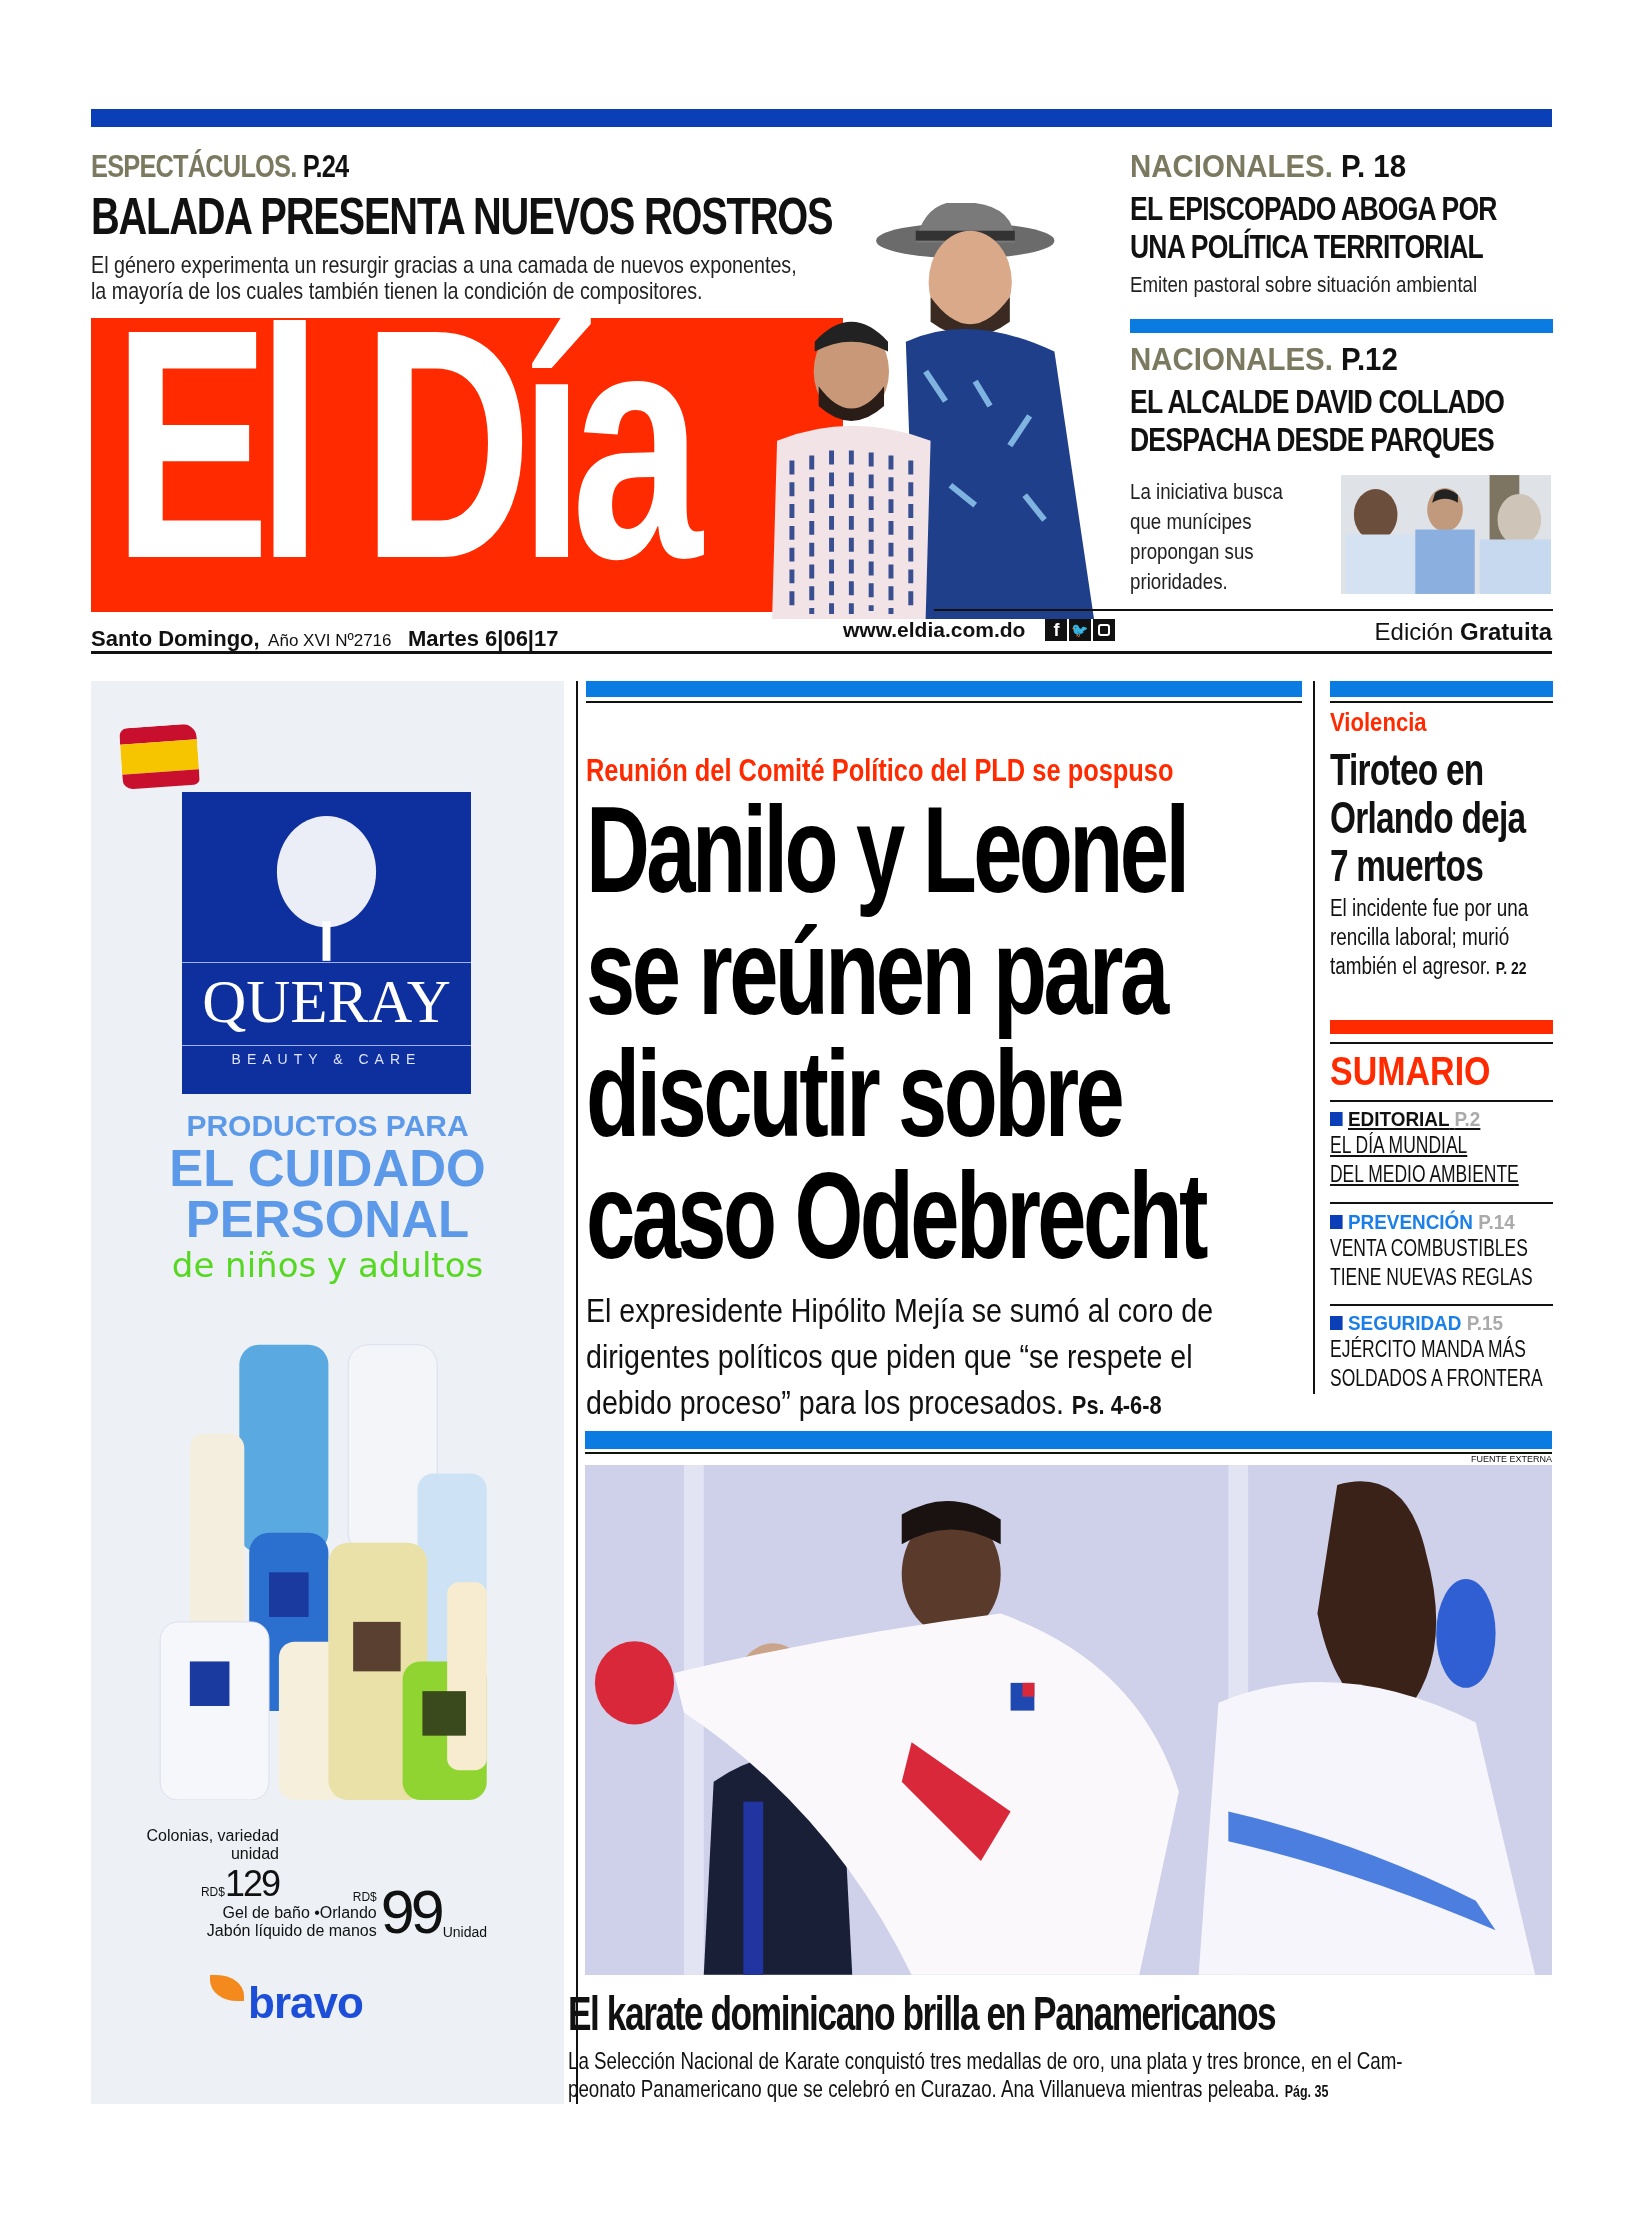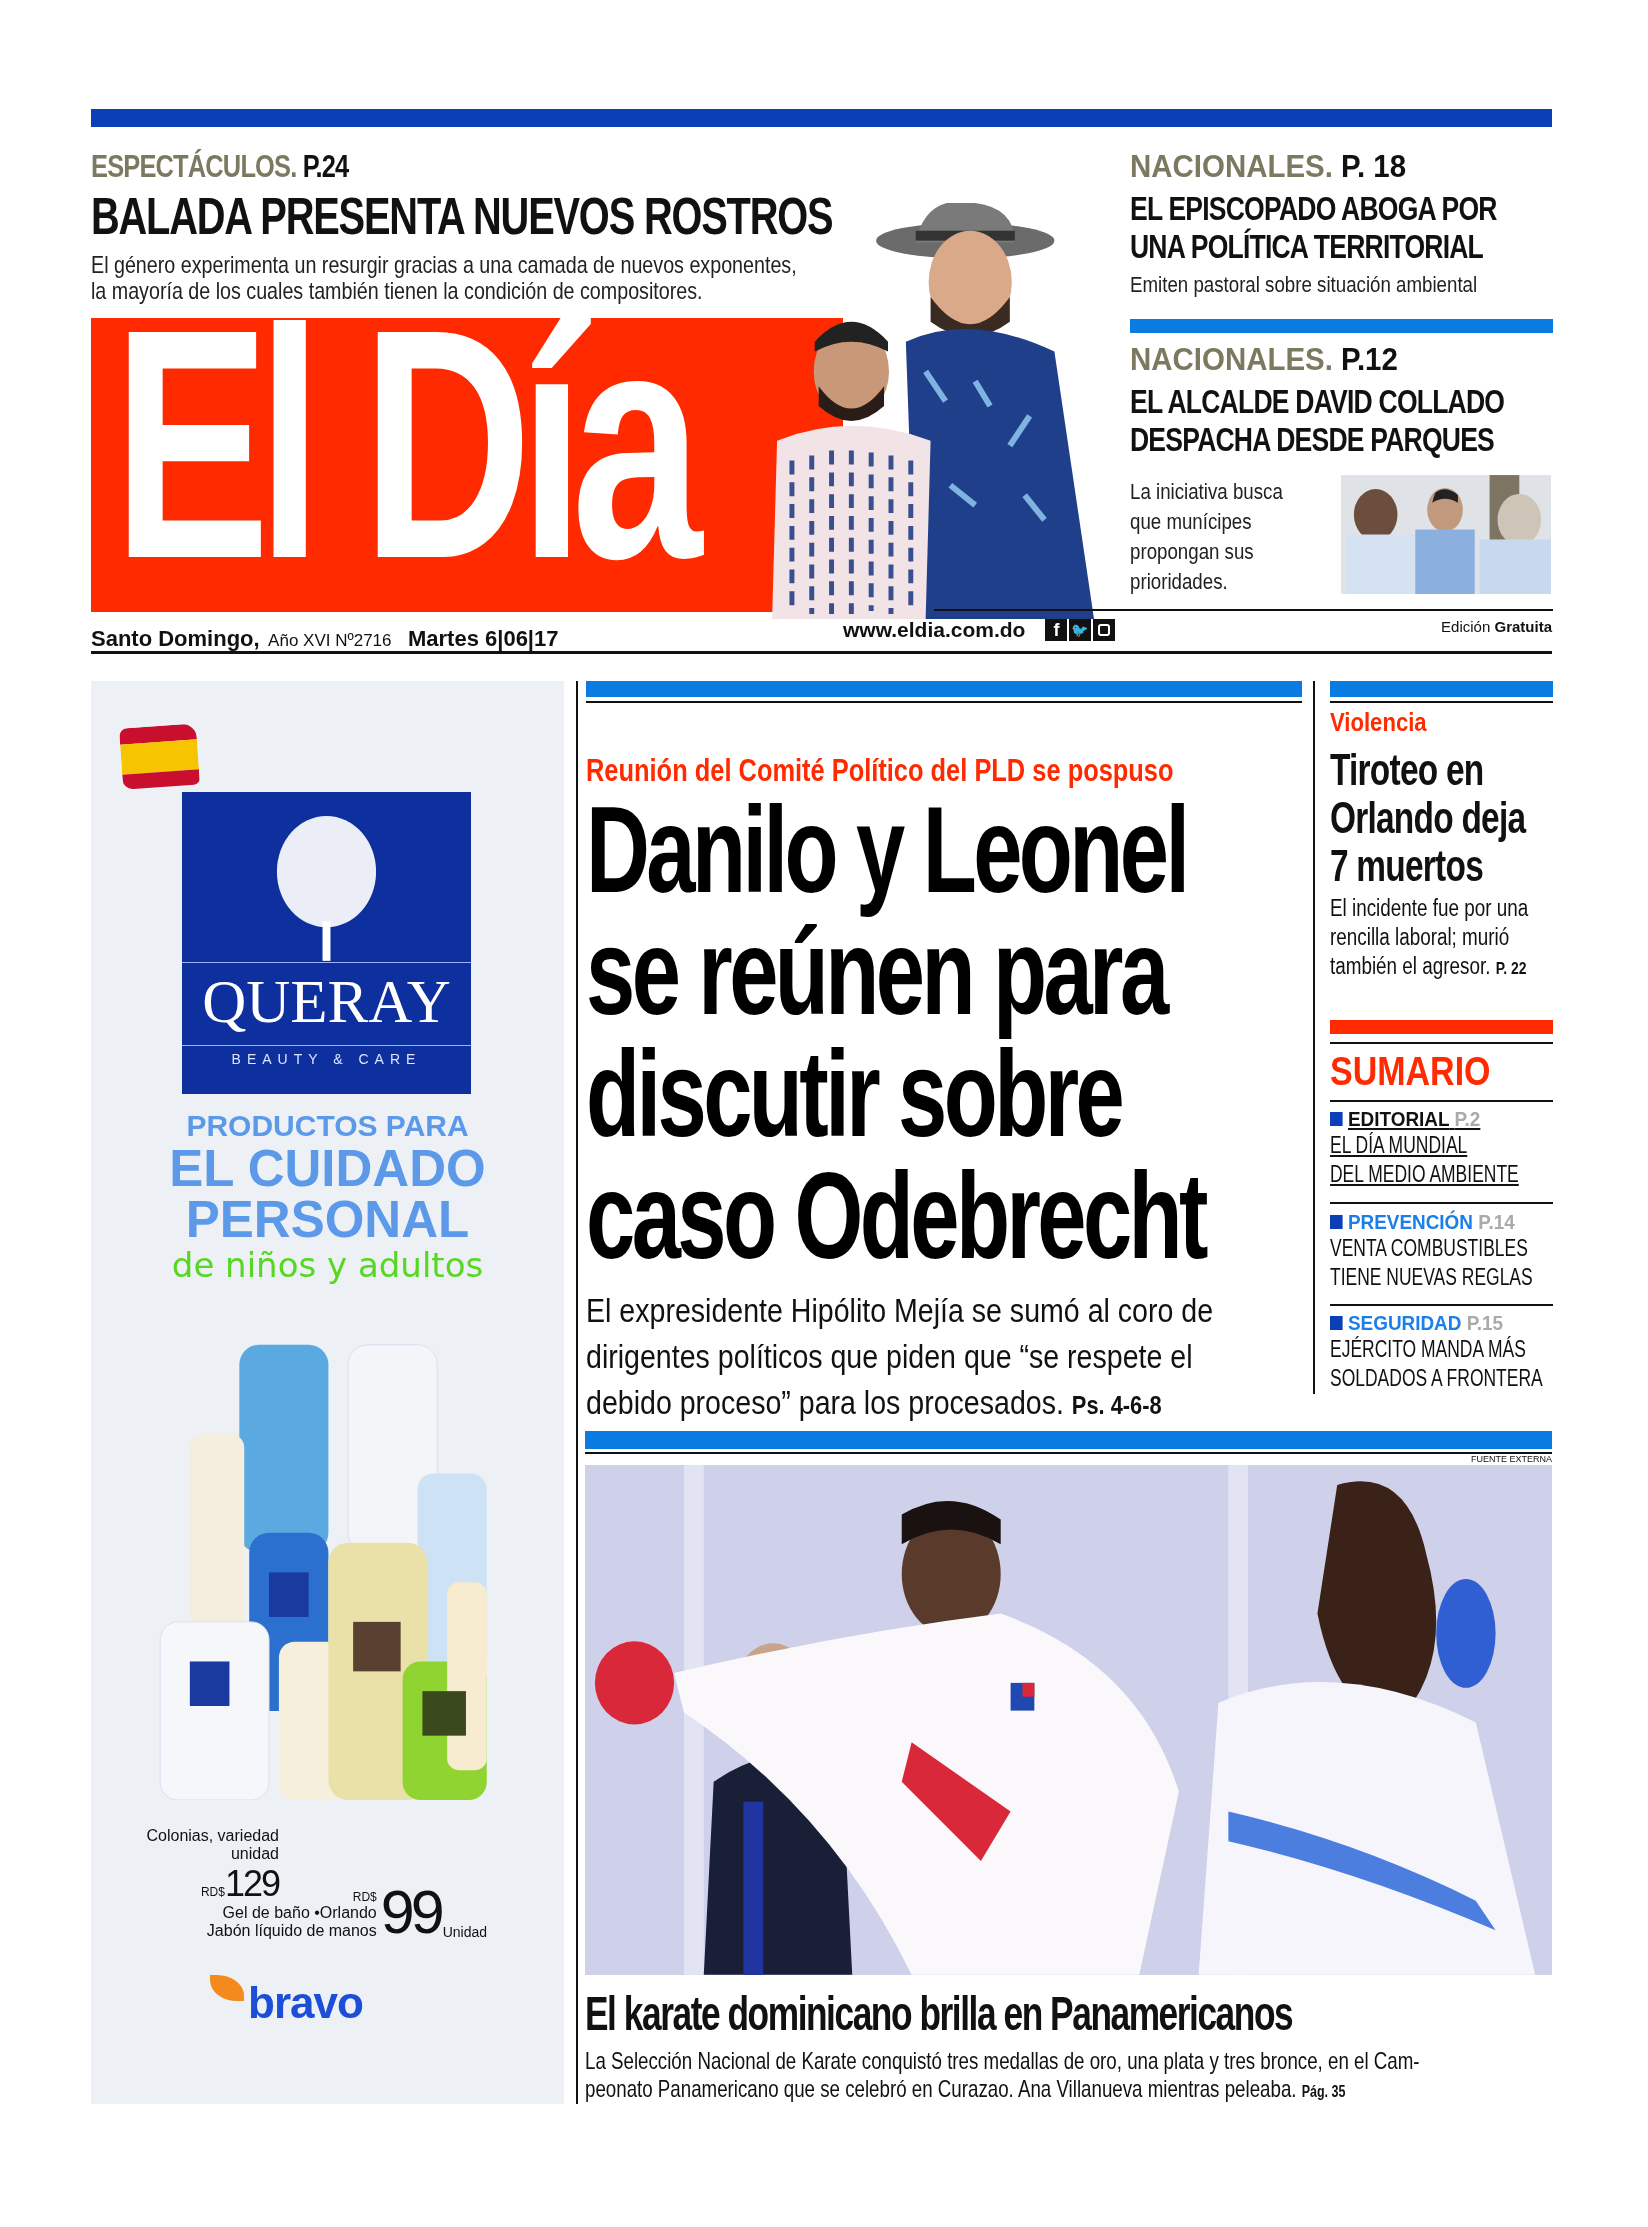"Edición Gratuita" div.abs { font-size: 15px -> 24px }
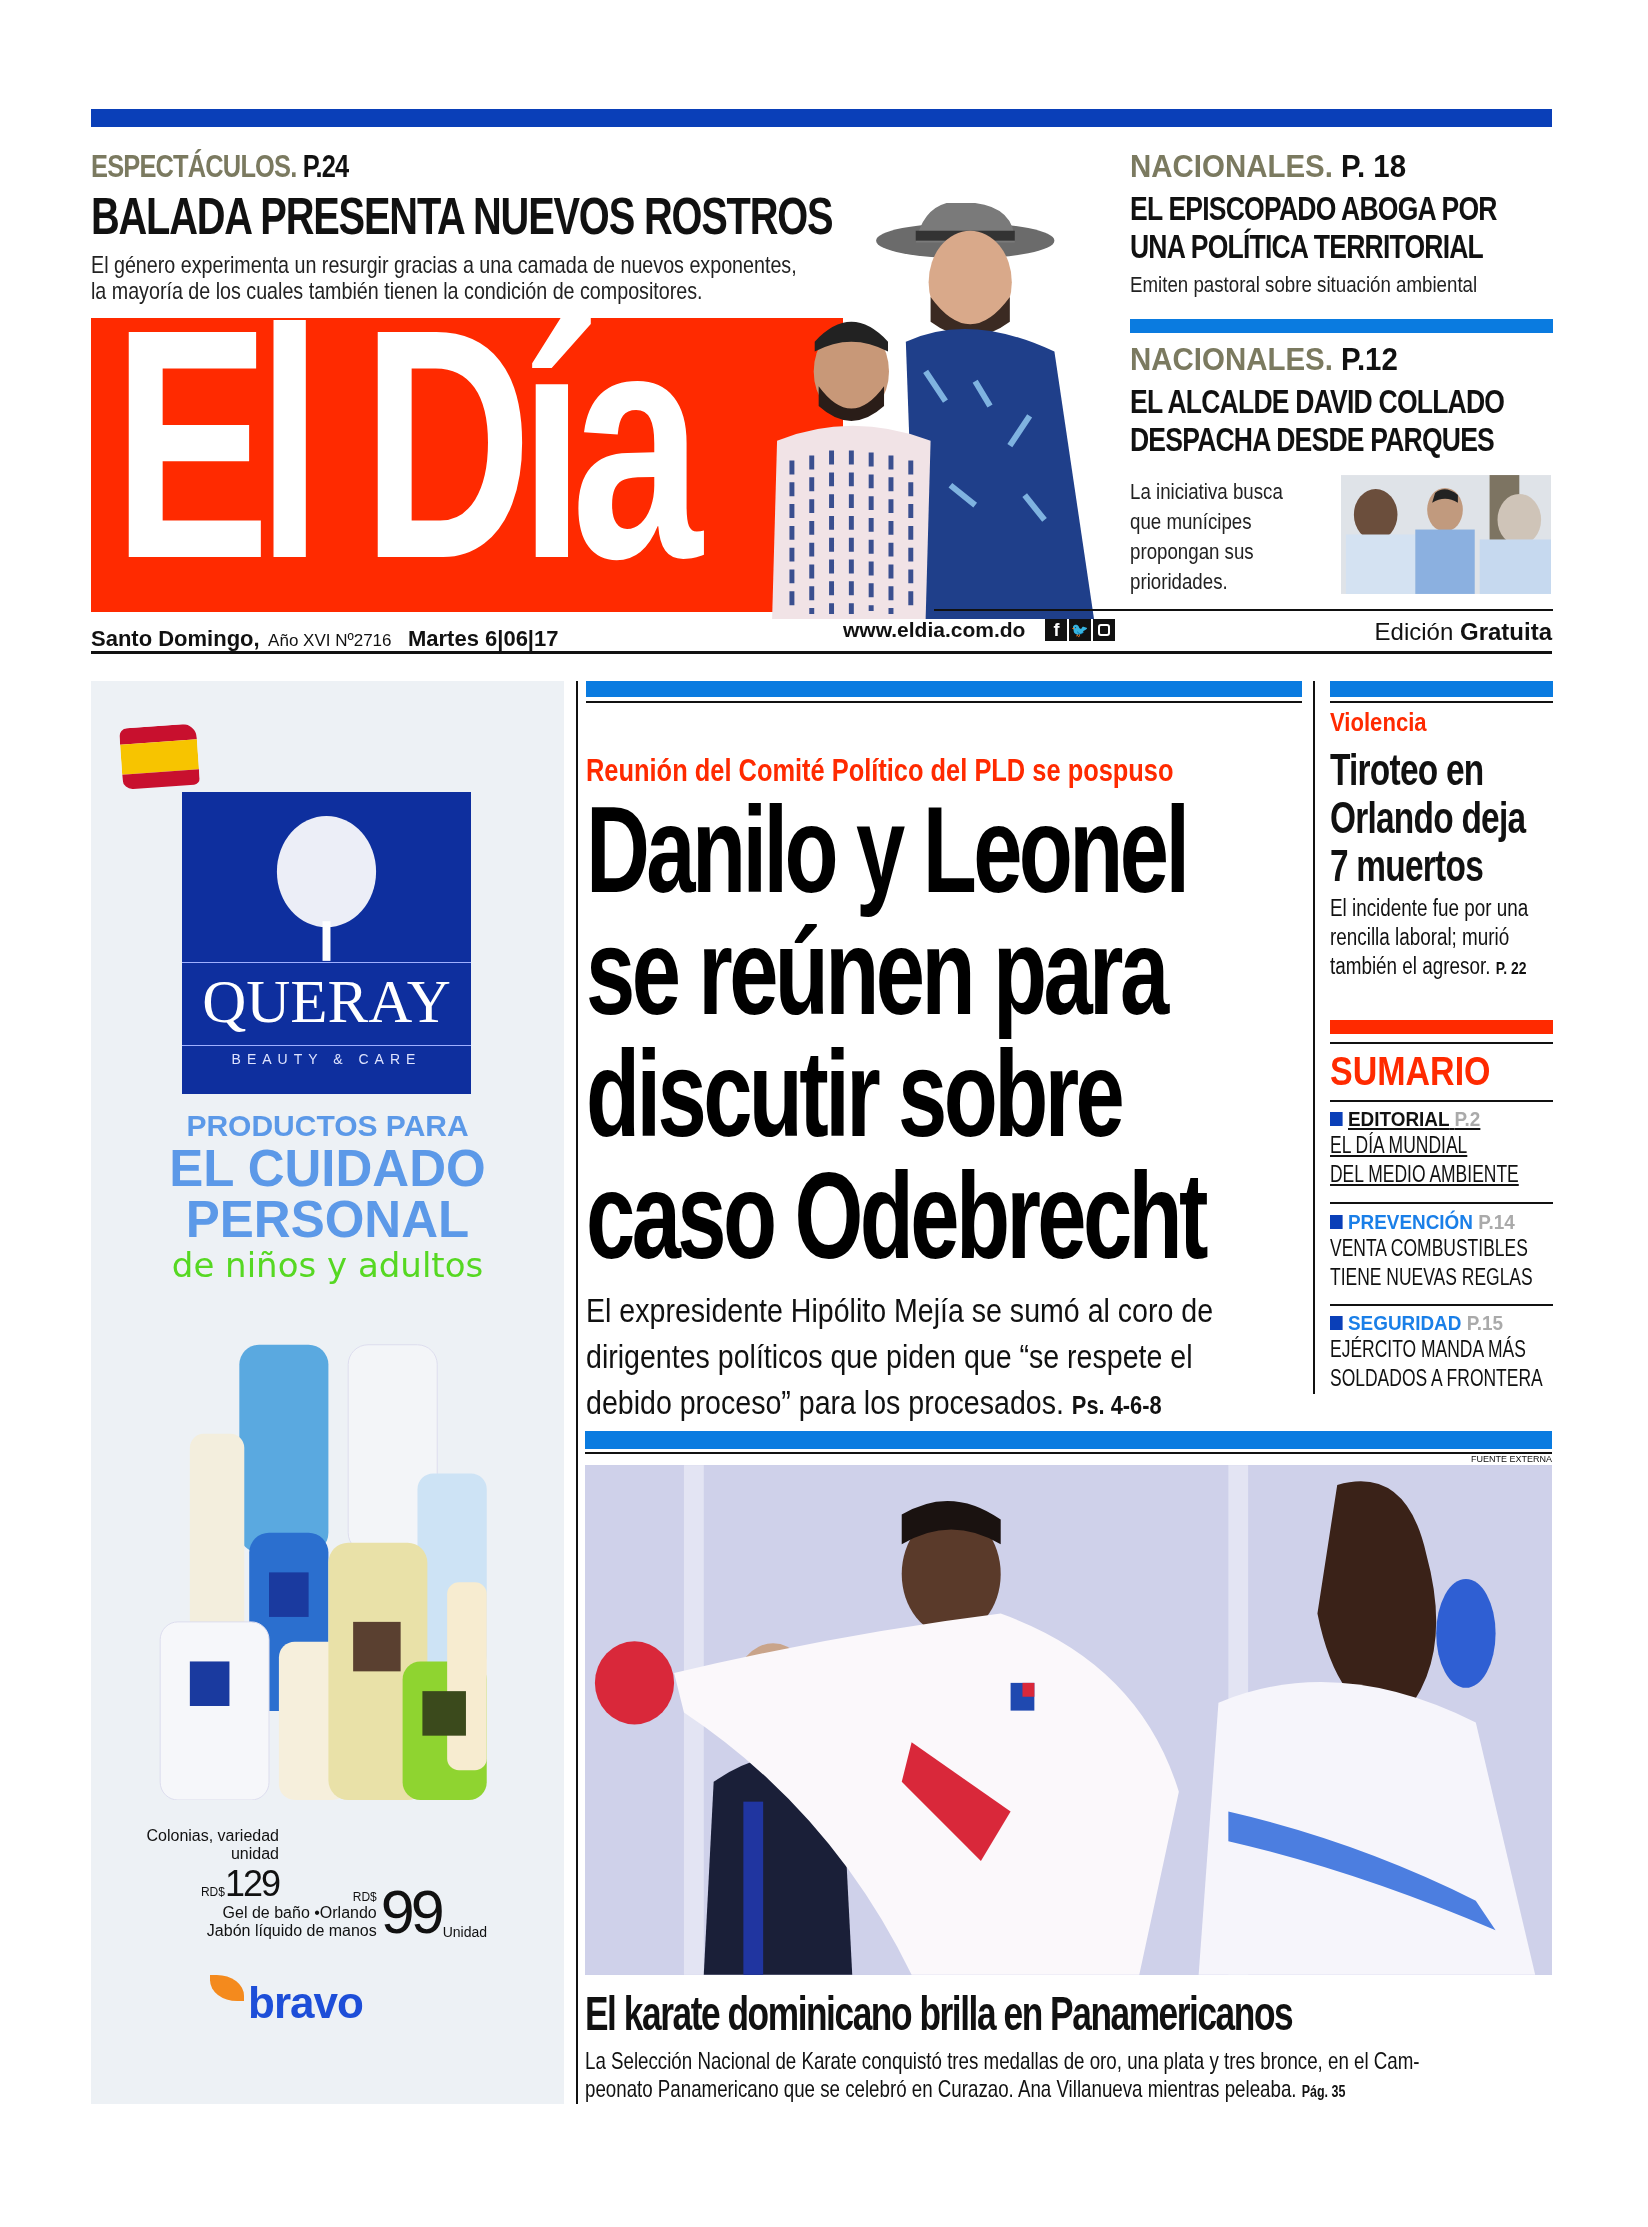"El karate dominicano brilla en" div.abs { left: 585px -> 568px }
